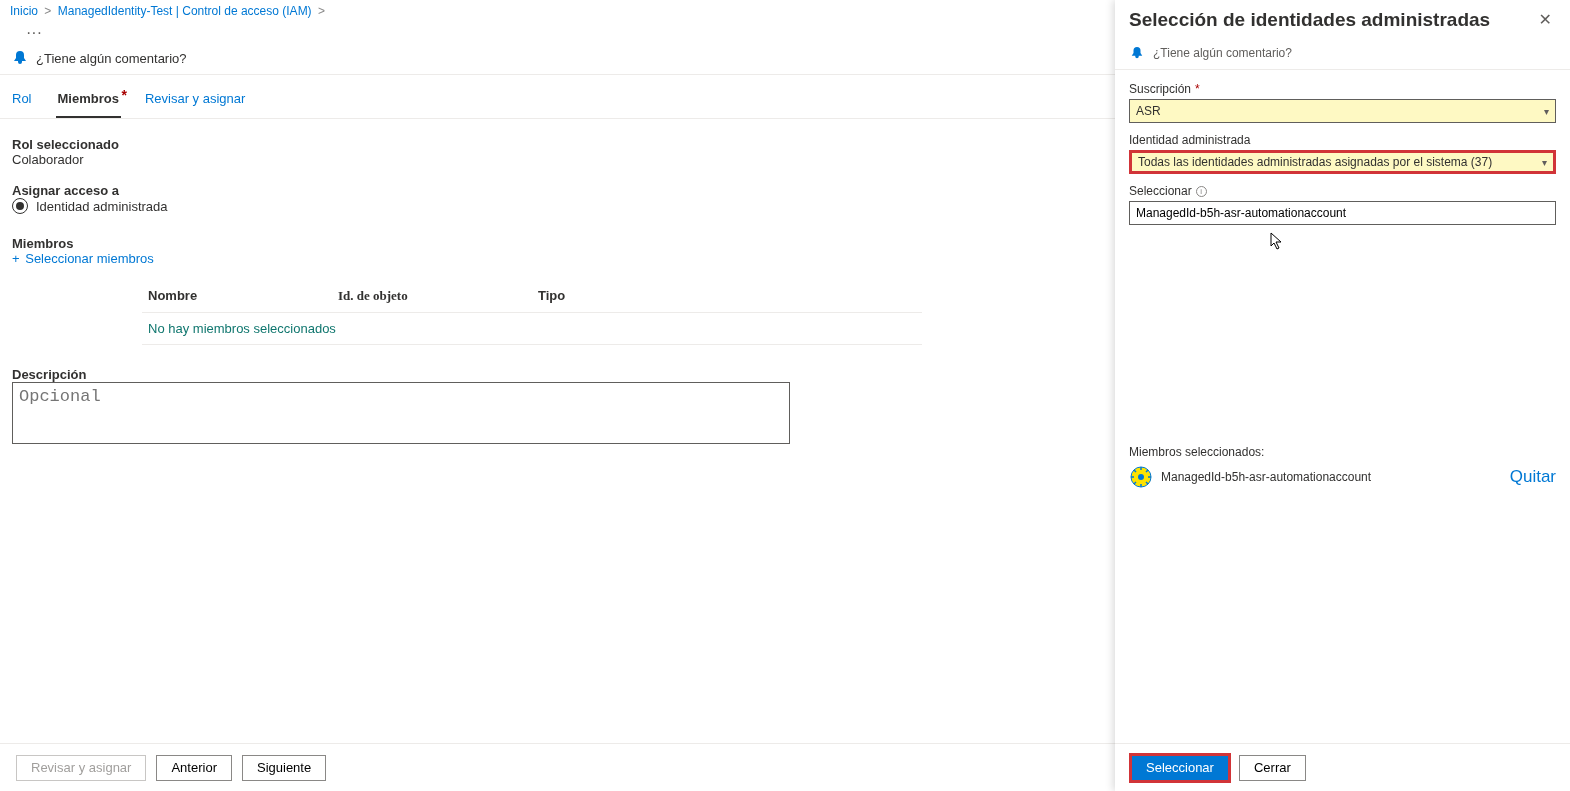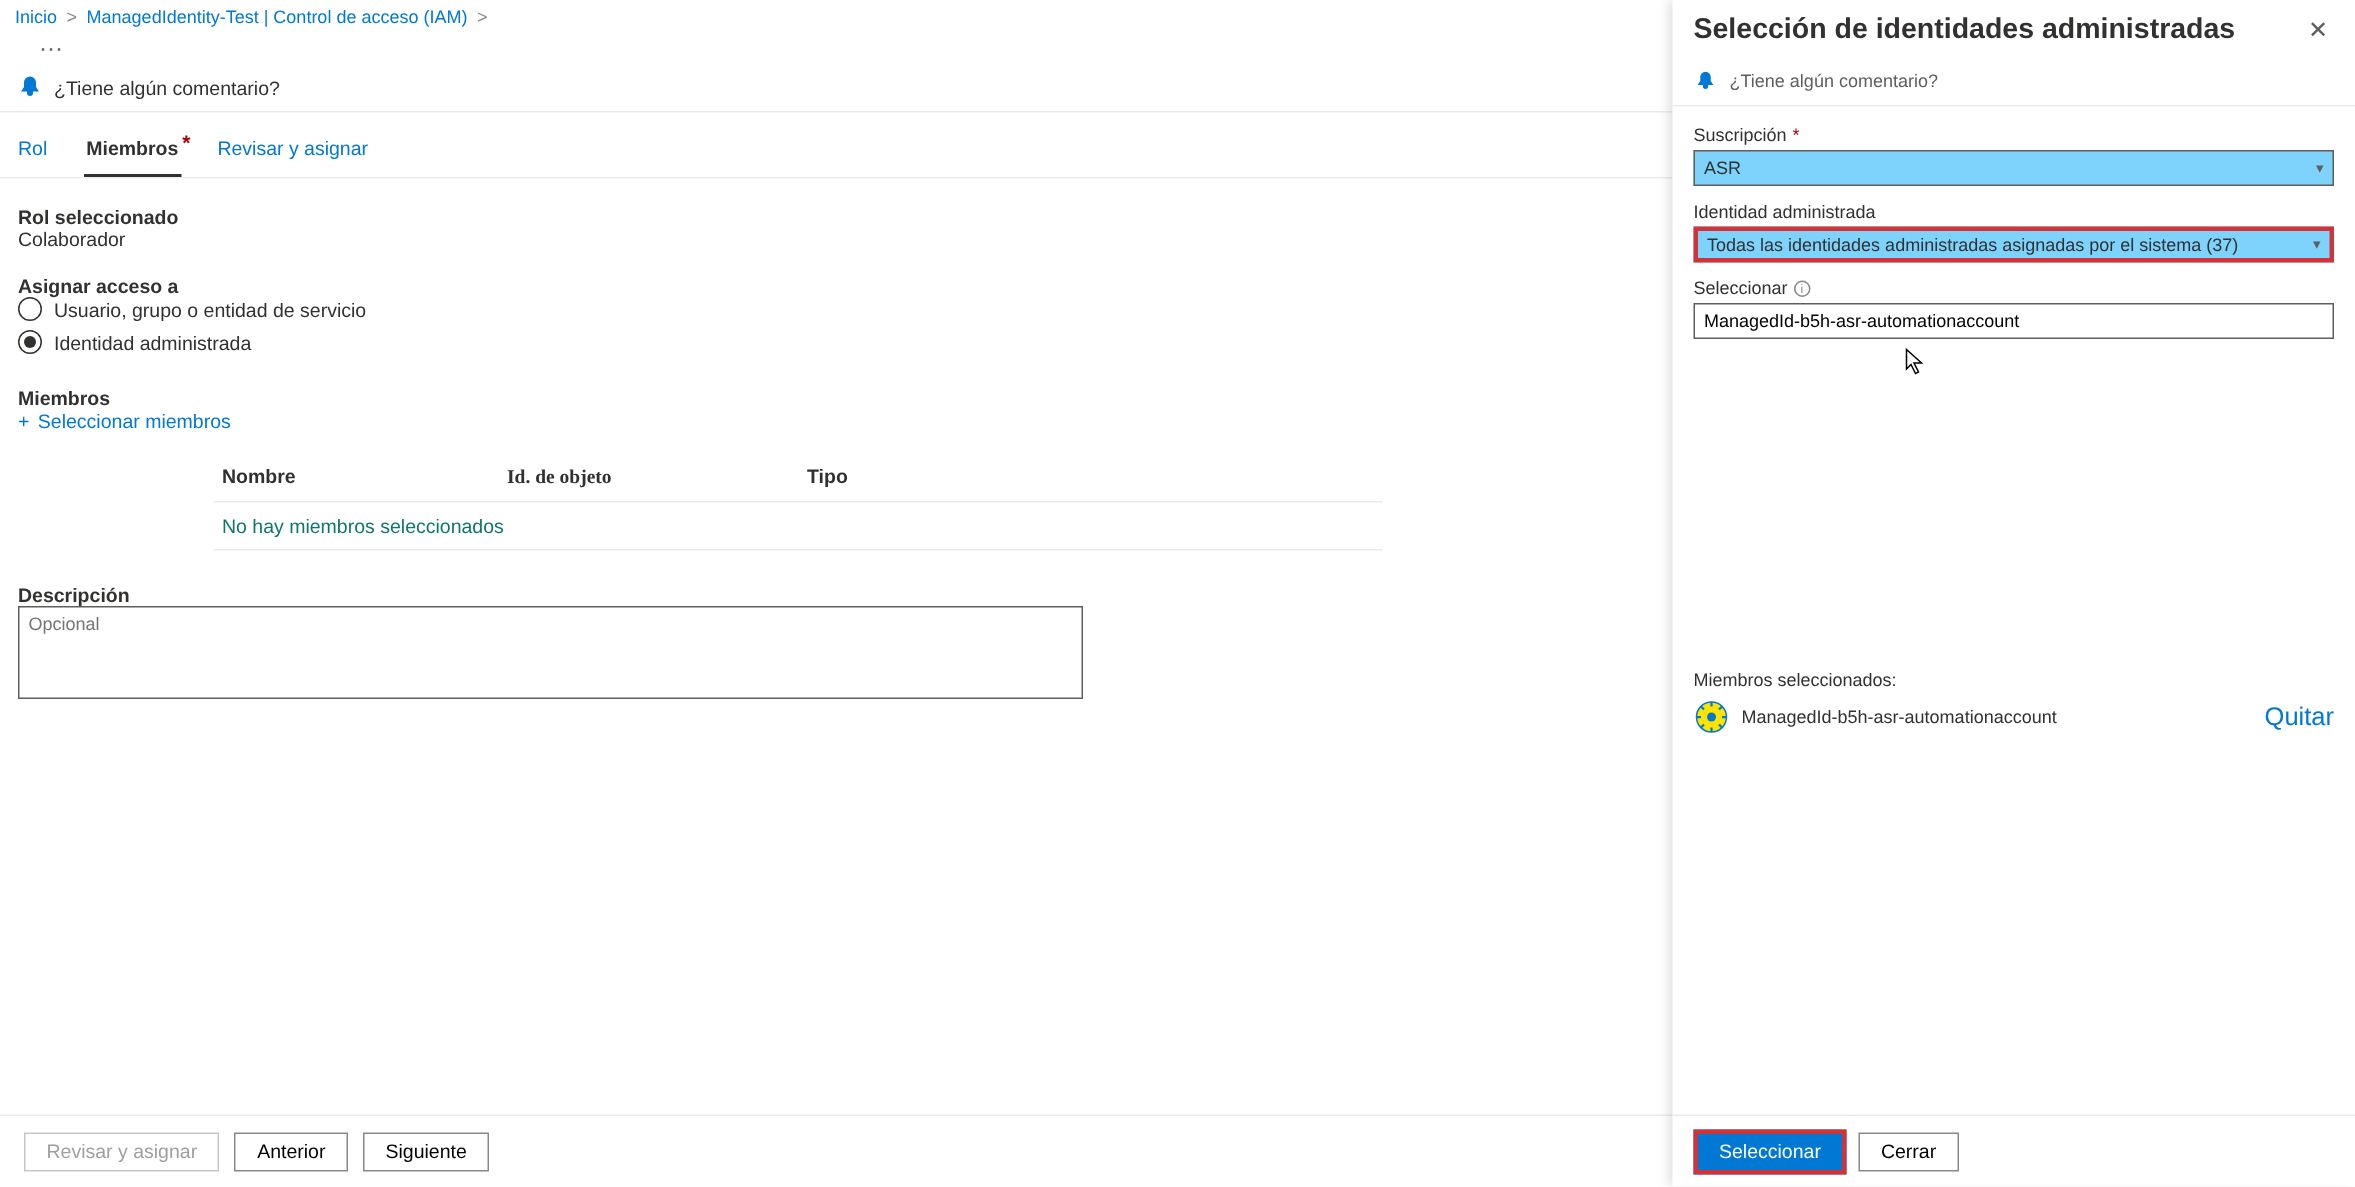"ASR" .dropdown { background: #7dd3fc -> #fef9c3 }
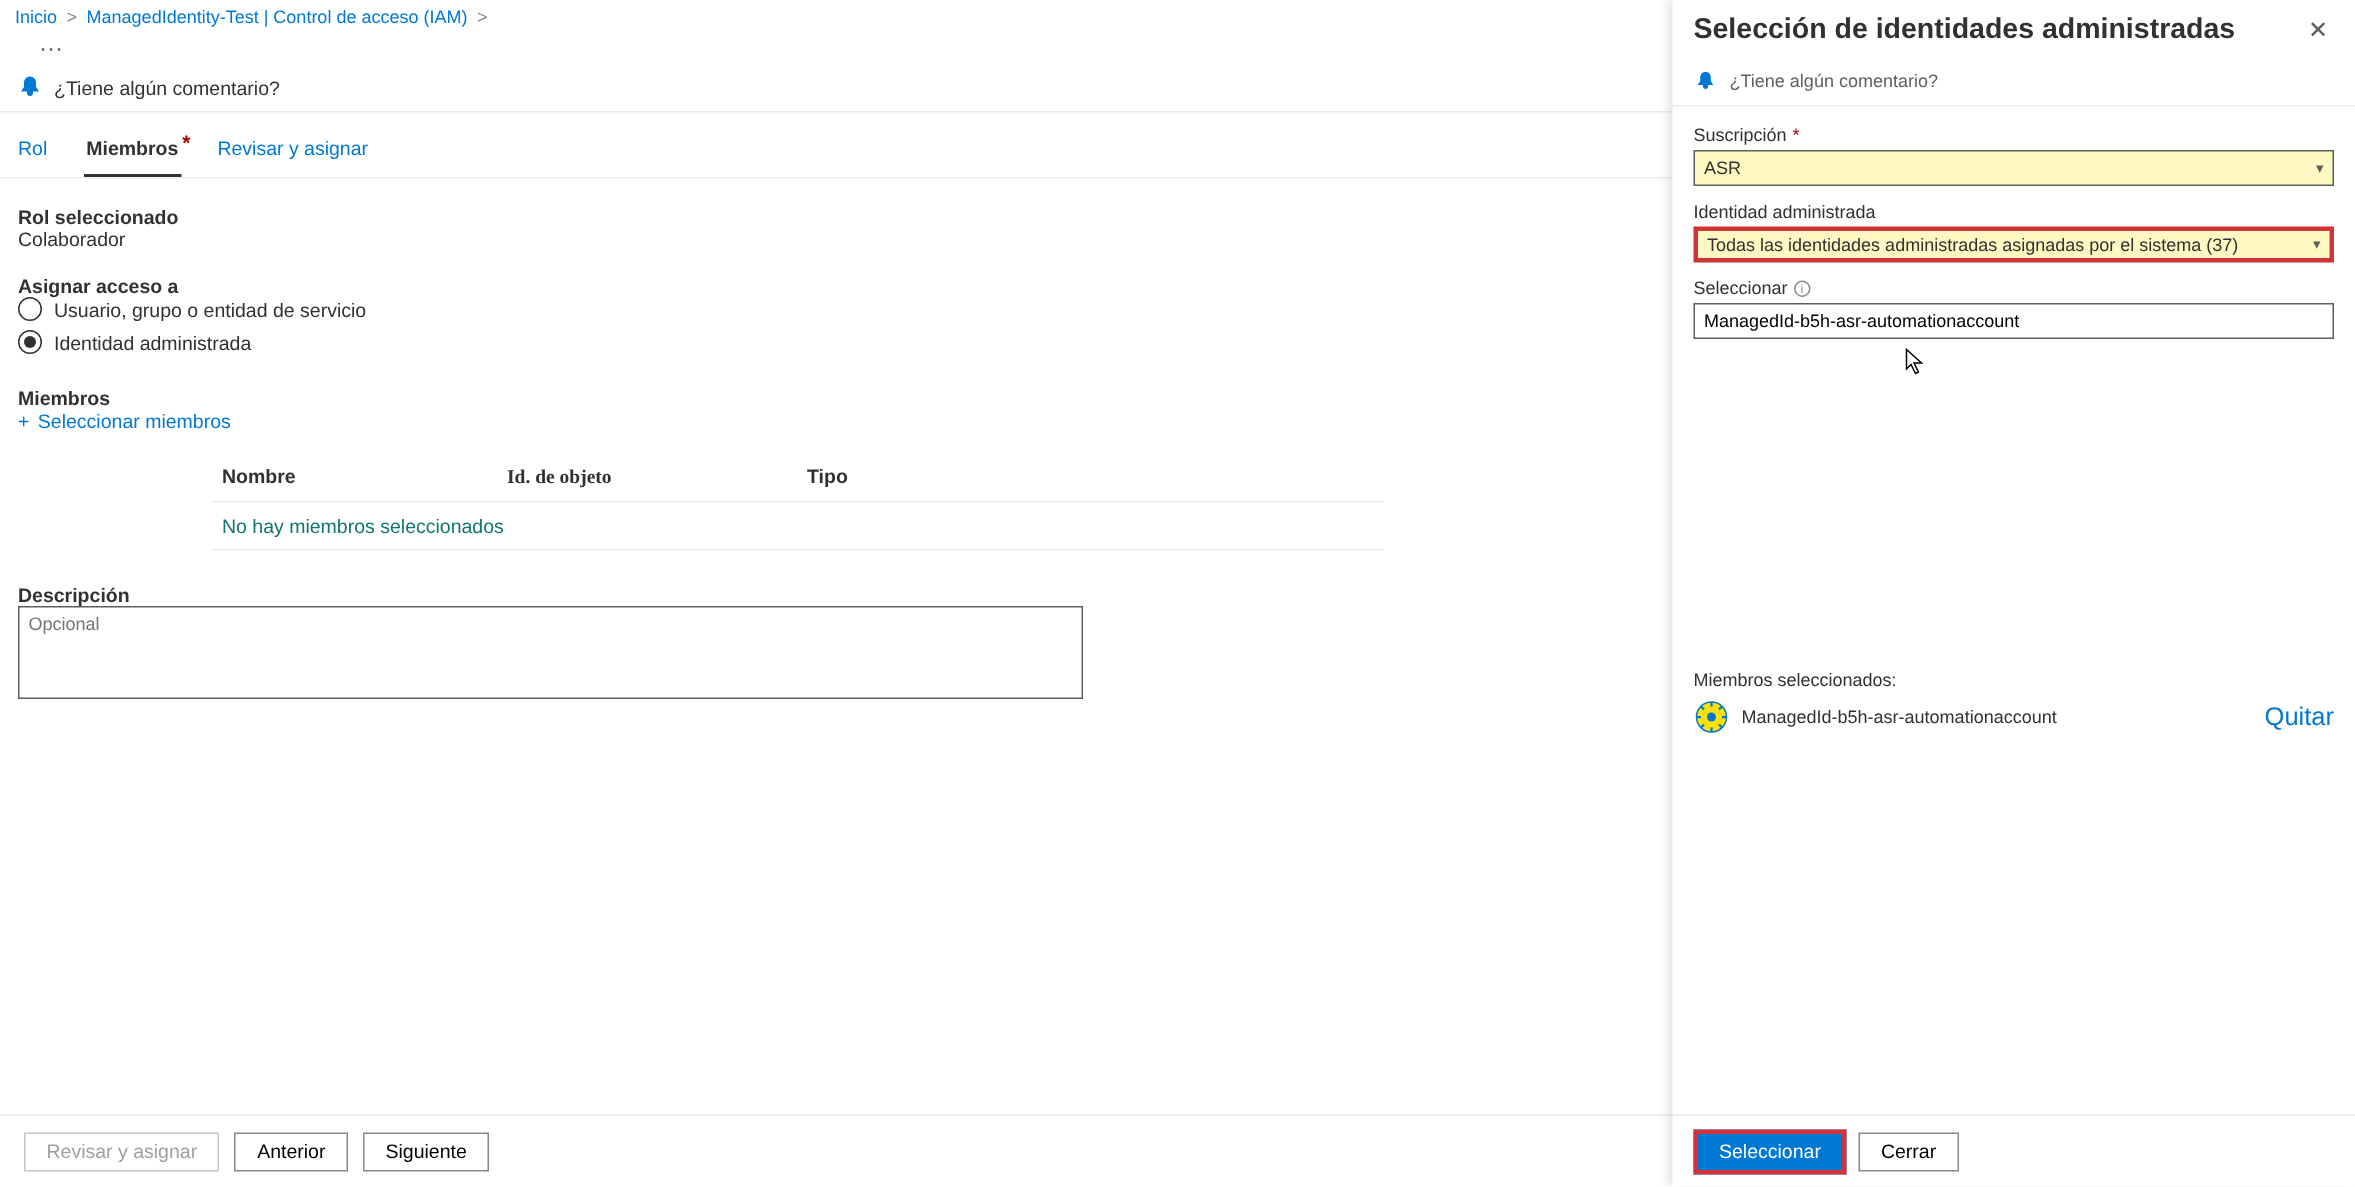"Usuario, grupo o entidad de" div.radio-option { html: <div> <span></span> <span>Usuario, grupo o entidad de servicio</span> </div> -> none }
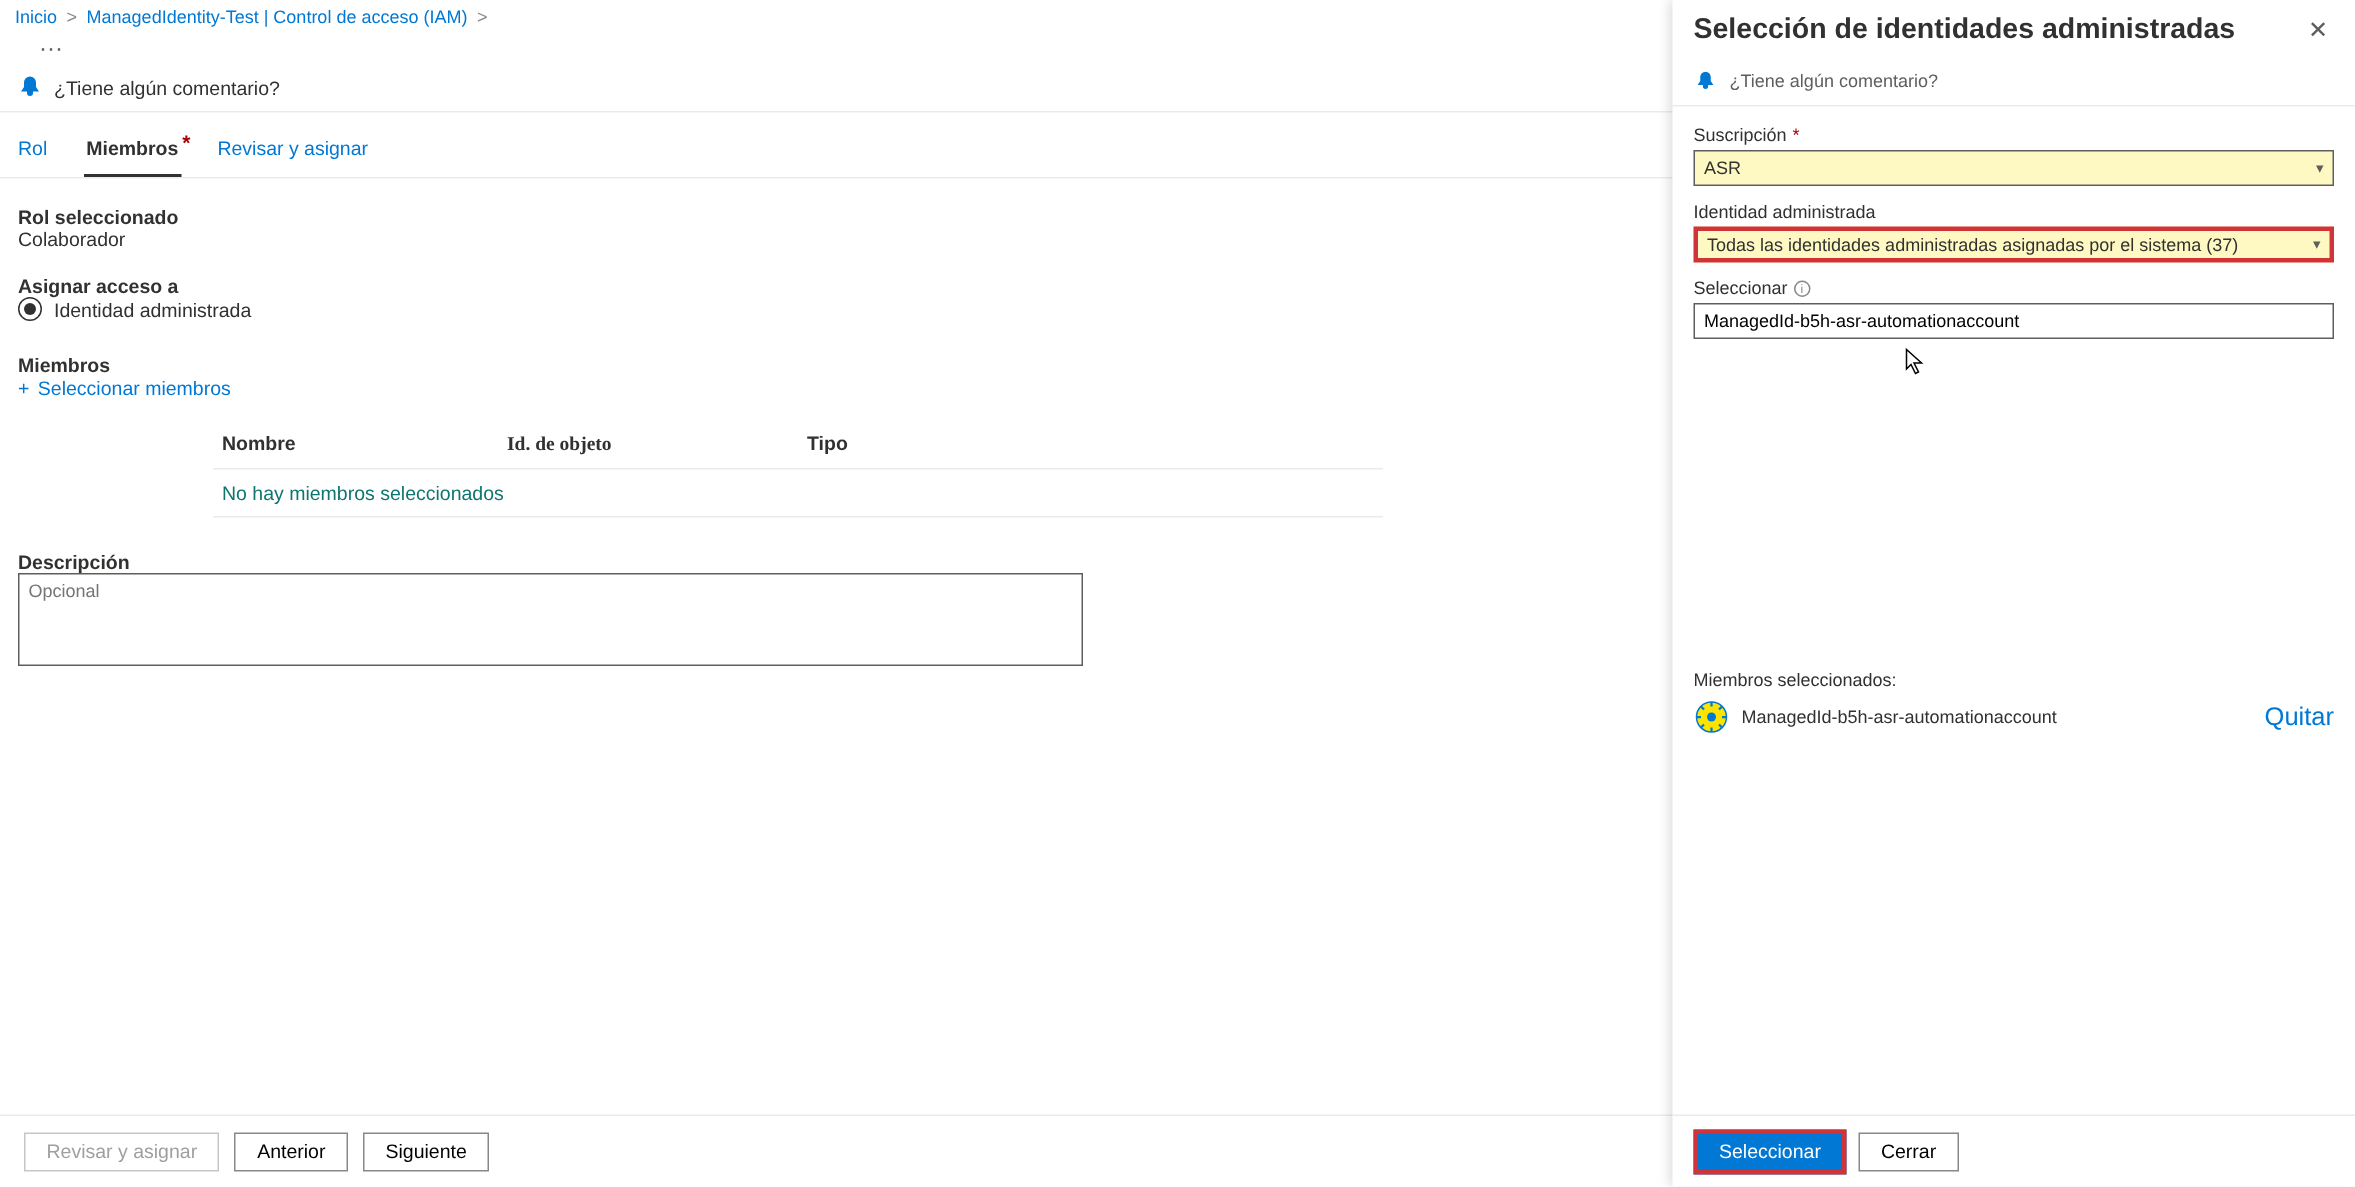"Opcional" .desc-textarea { font-family: Liberation Sans, sans-serif -> Liberation Mono, monospace; font-size: 12px -> 17px; width: 710px -> 778px }
